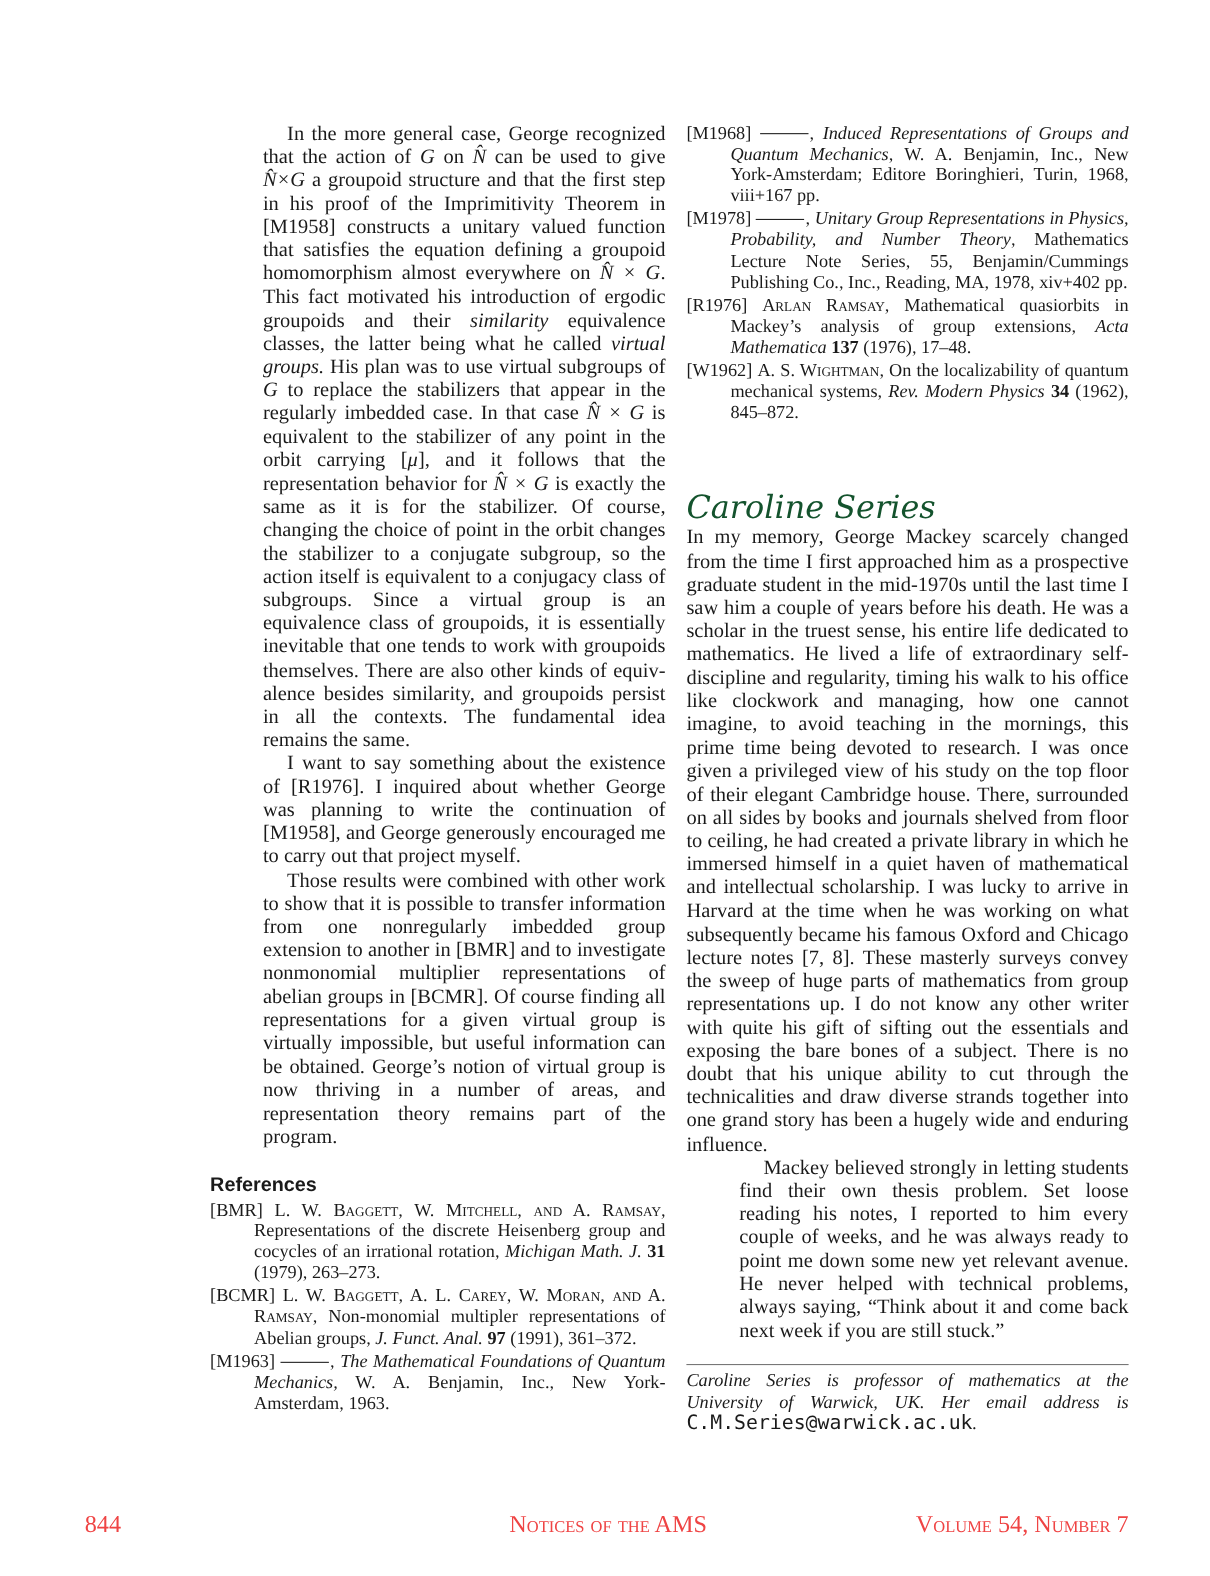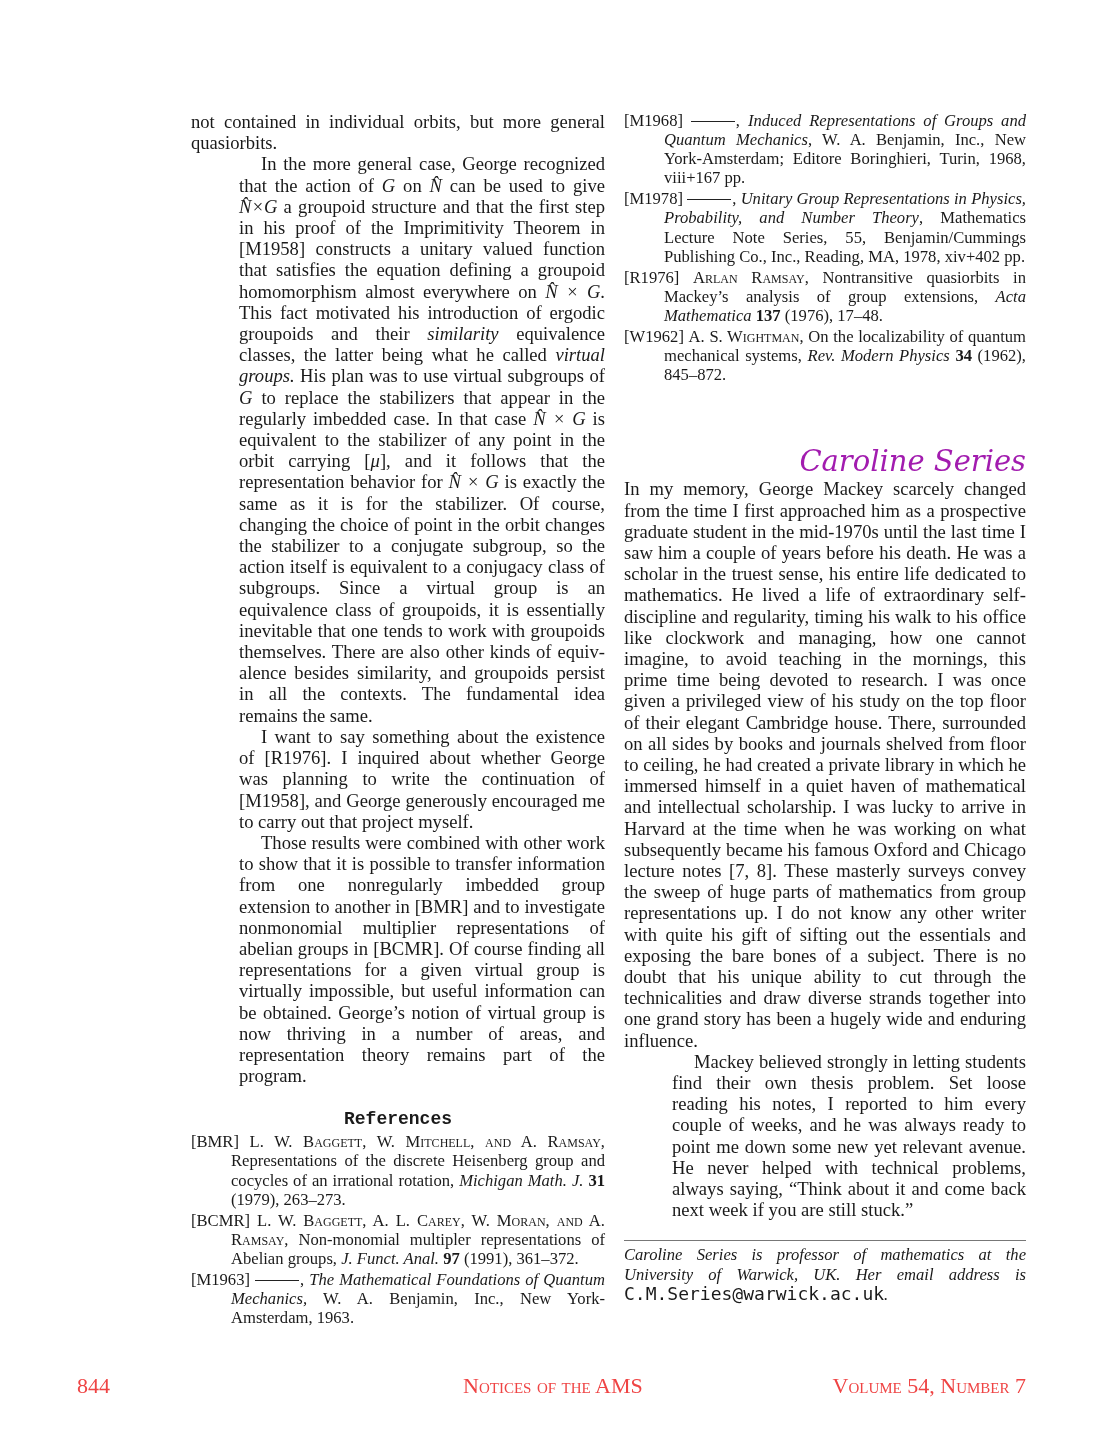"not contained in individual orbits," p.body { html: <p>not contained in individual orbits, but more gen­eral quasiorbits.</p> -> none }
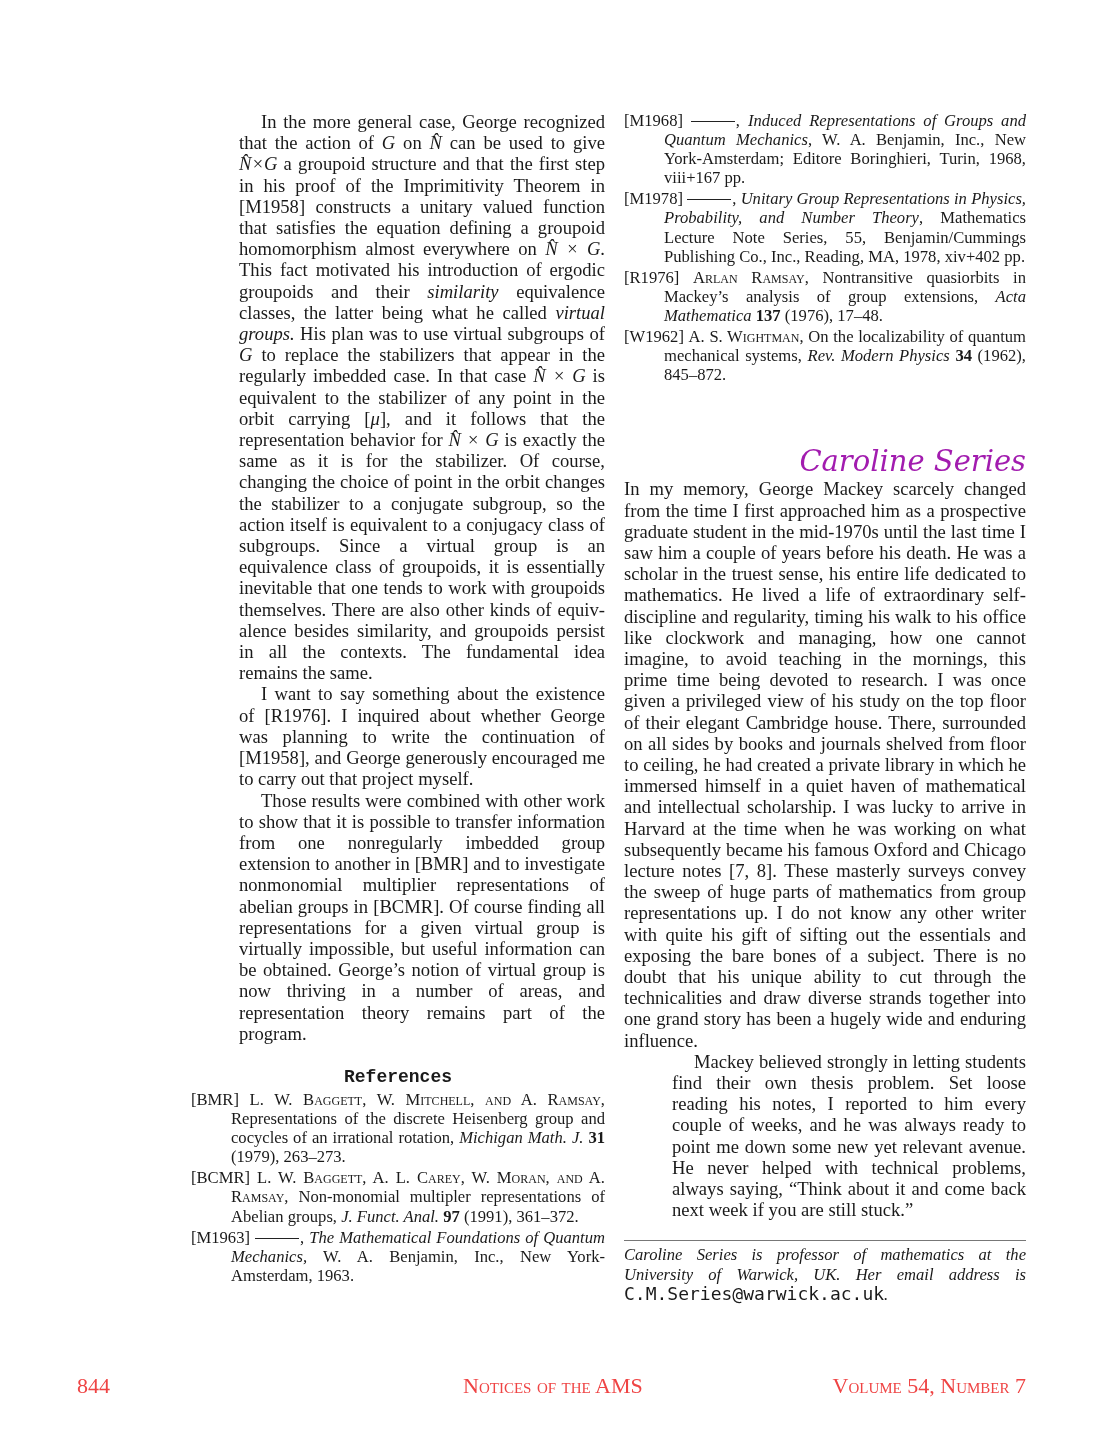"Nontransitive quasiorbits in Mackey’s" span { text: Nontransitive -> Mathematical }
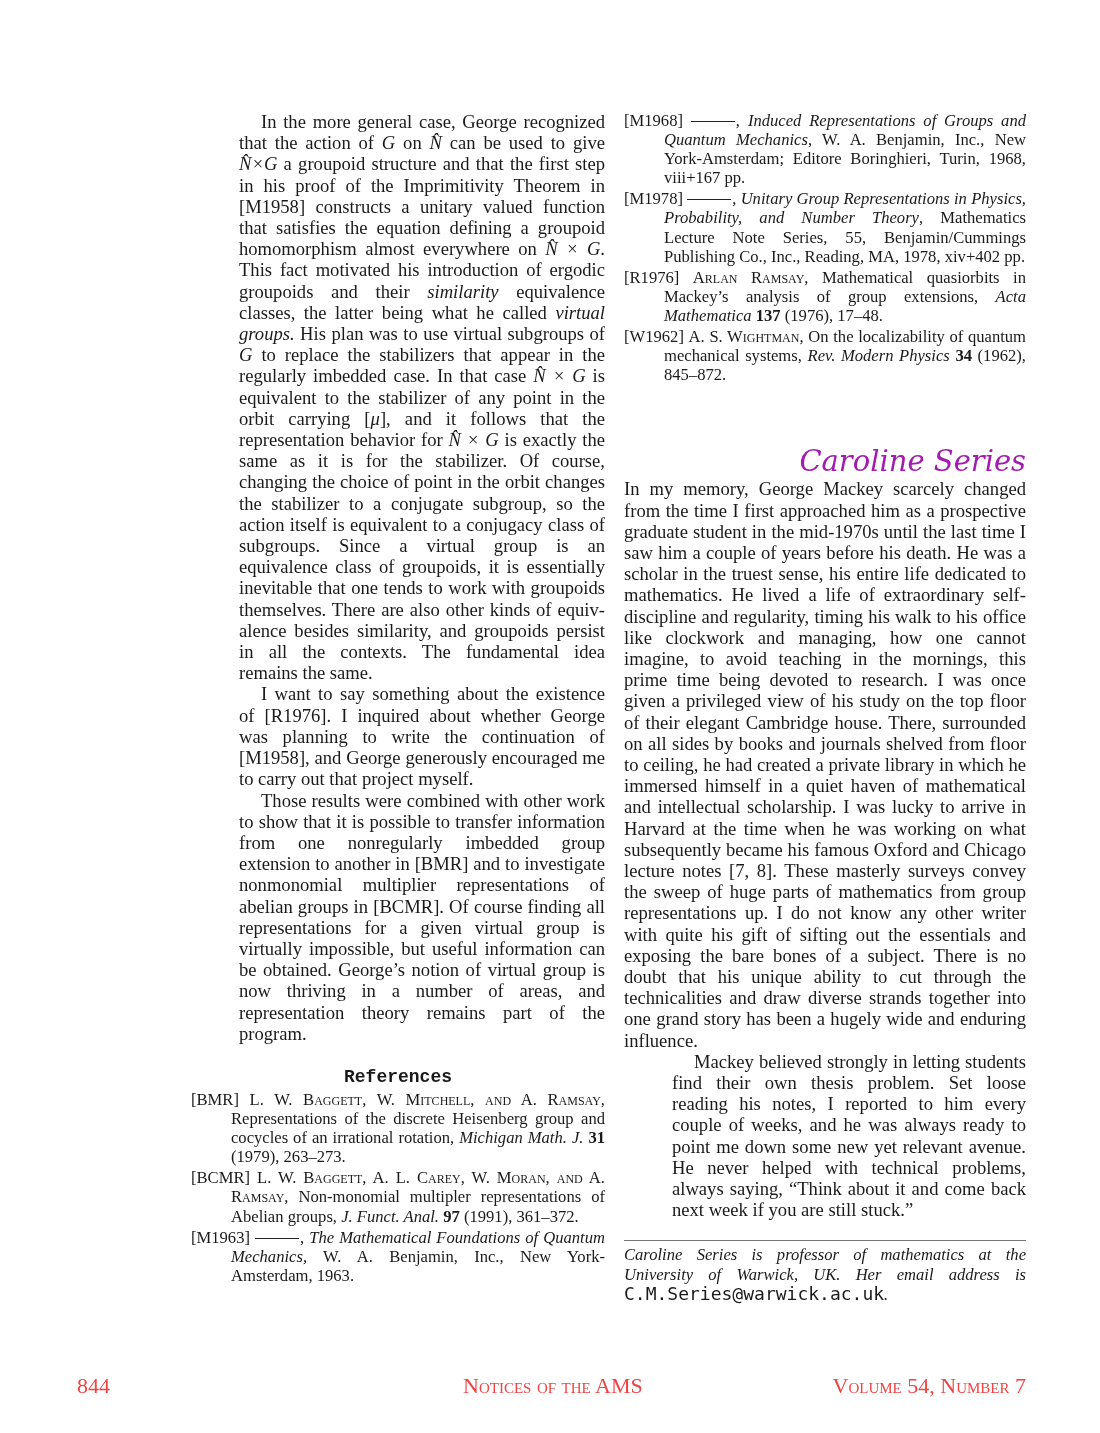"Caroline Series" h1.author { color: #a21caf -> #14532d; text-align: right -> none }
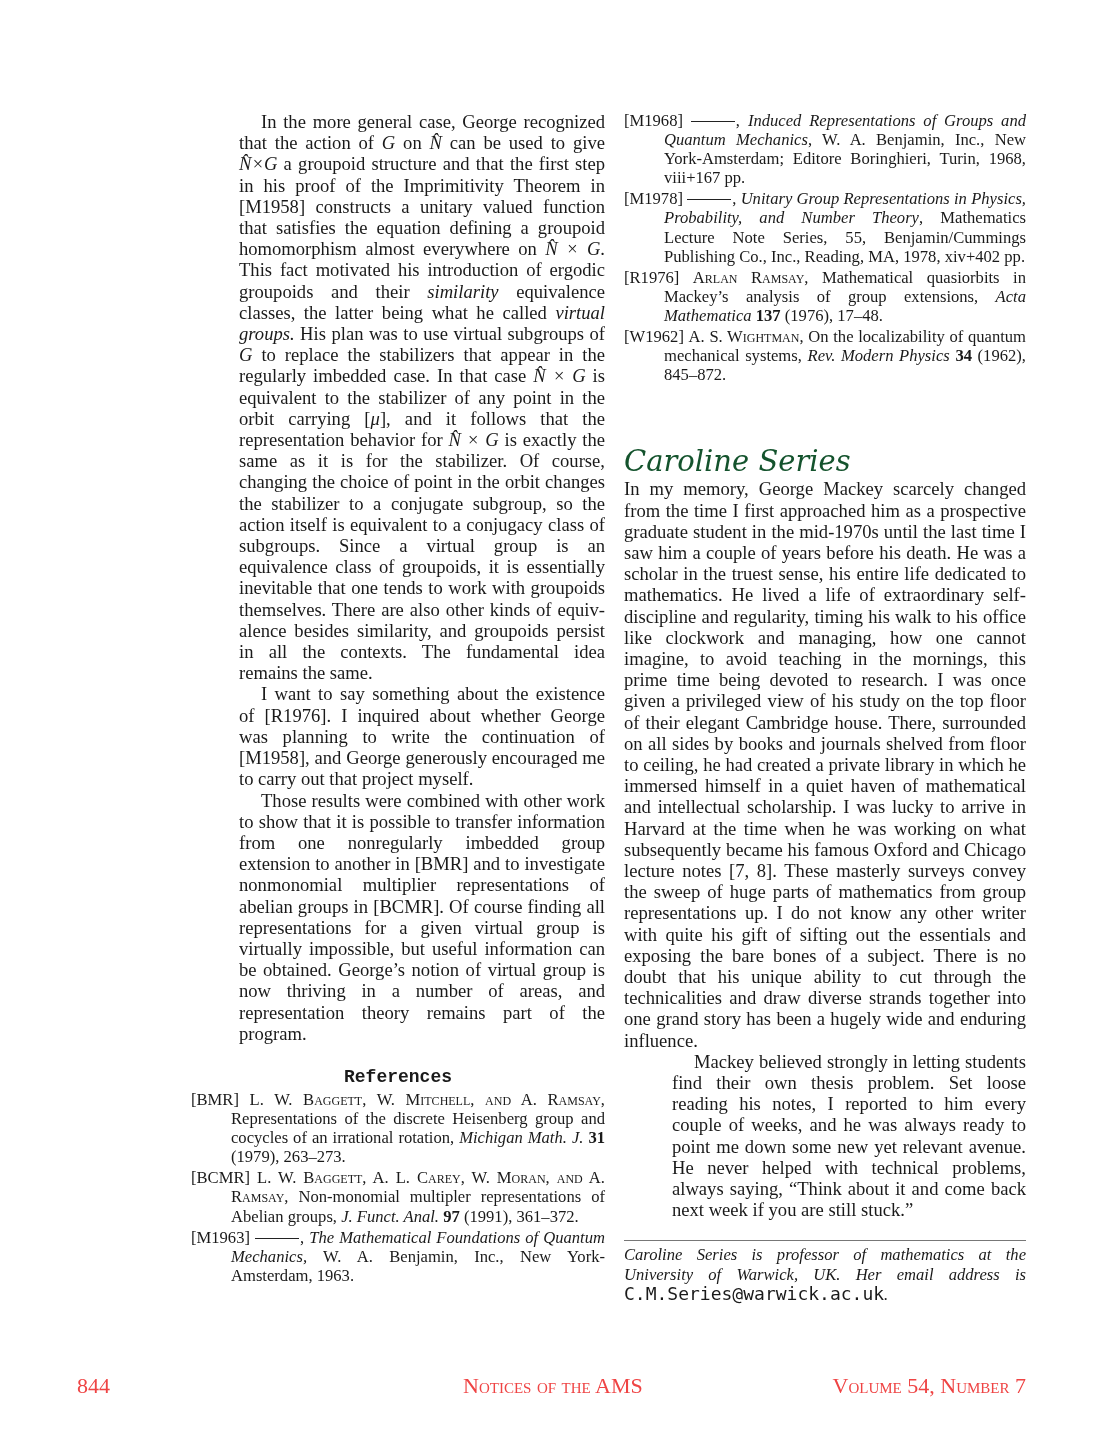"References" h3.refs-heading { font-family: Liberation Mono, monospace -> Liberation Sans, sans-serif; text-align: center -> none }
